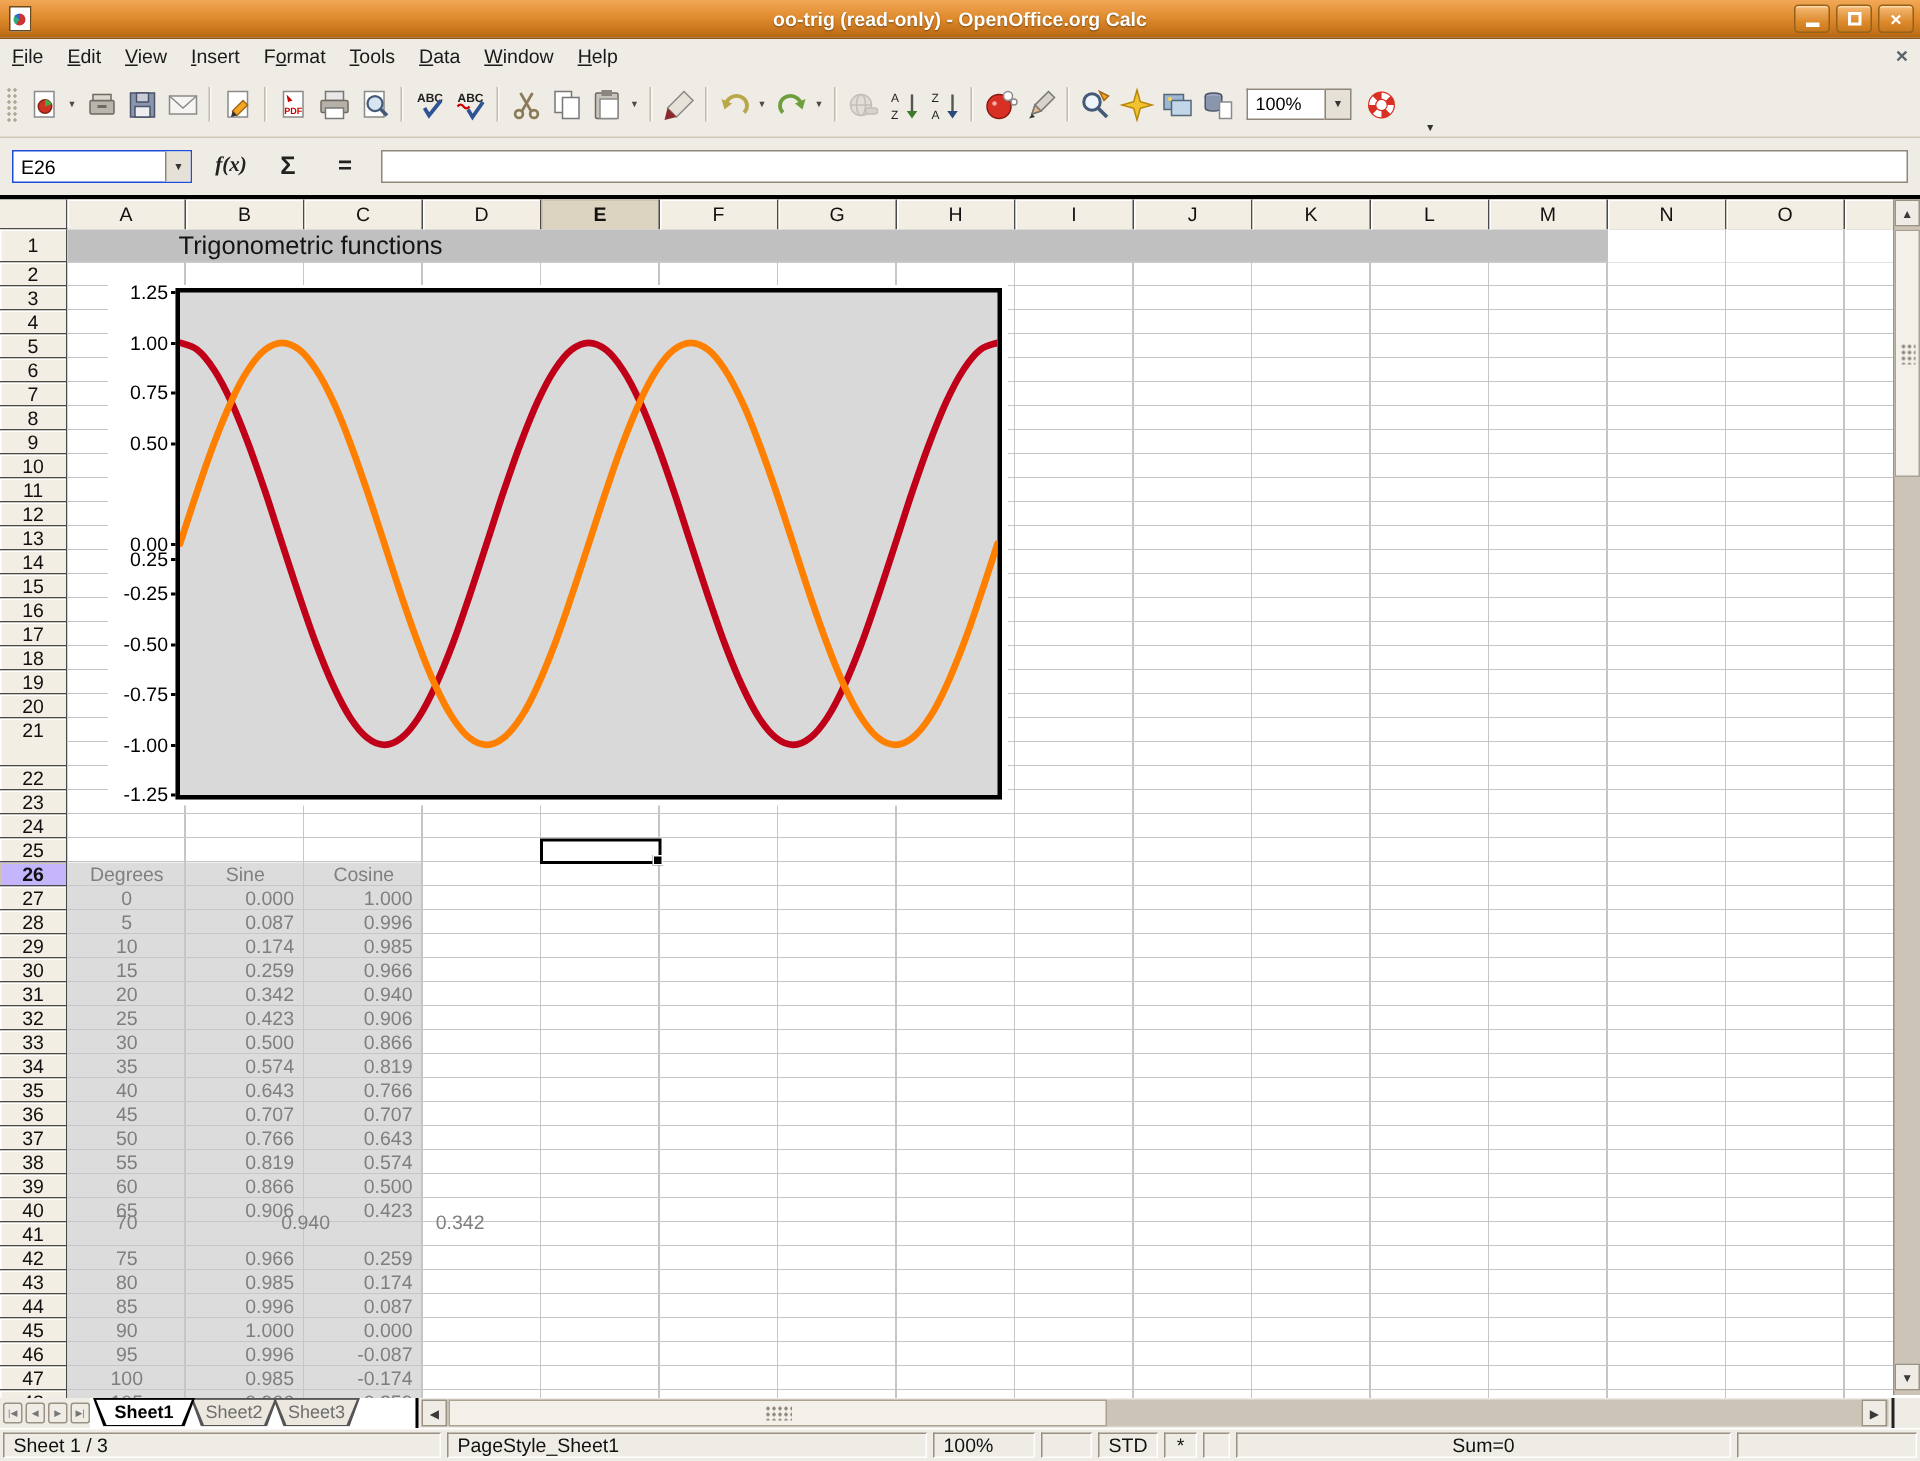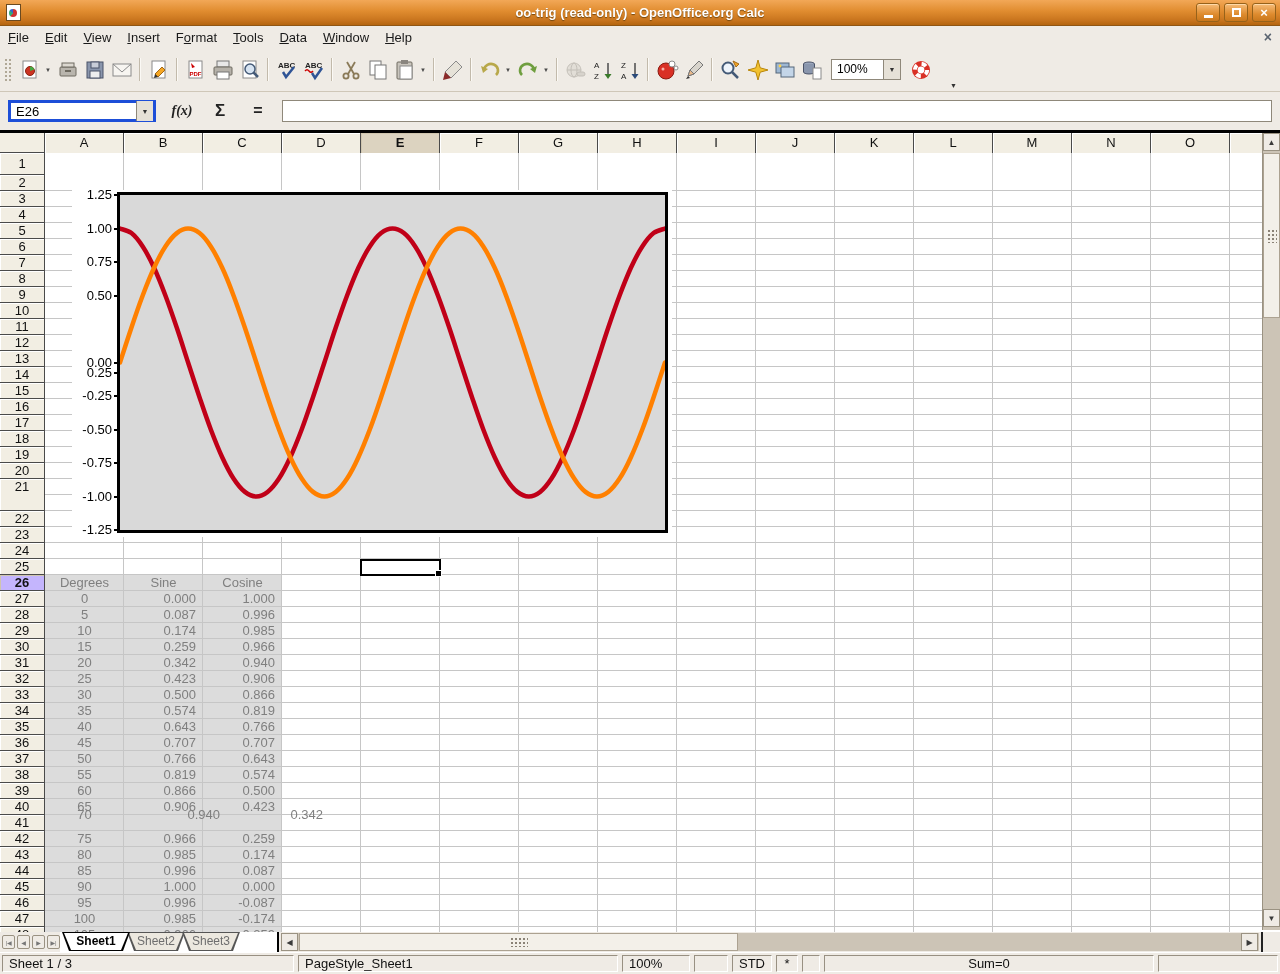"E26" .namebox { border: 3px solid #1d4ed8 -> 1px solid #1d4ed8; width: 148px -> 120px }
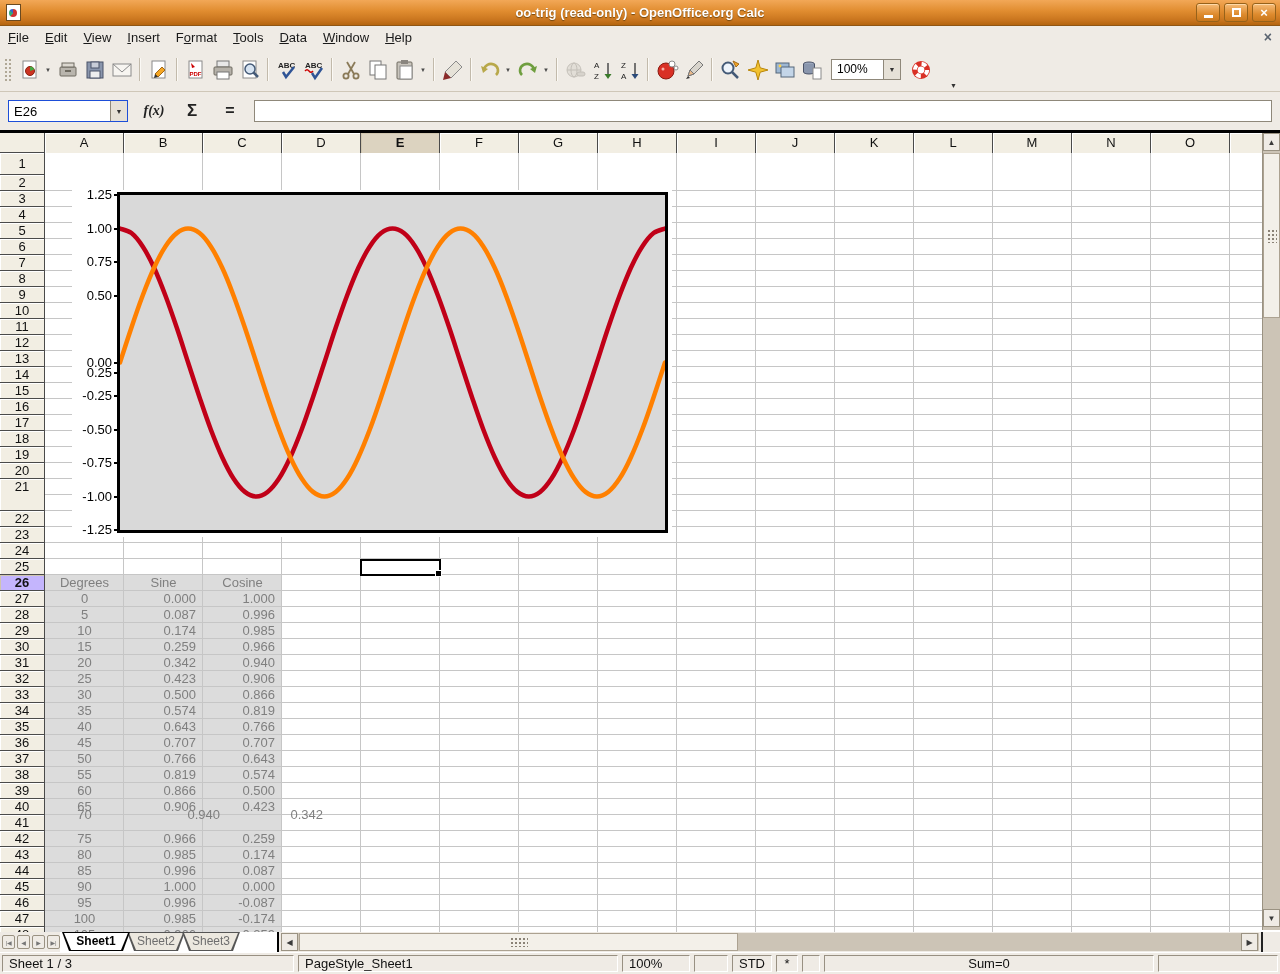"Trigonometric functions" div.titleband { html: none -> <div><span>Trigonometric functions</span></div> }
